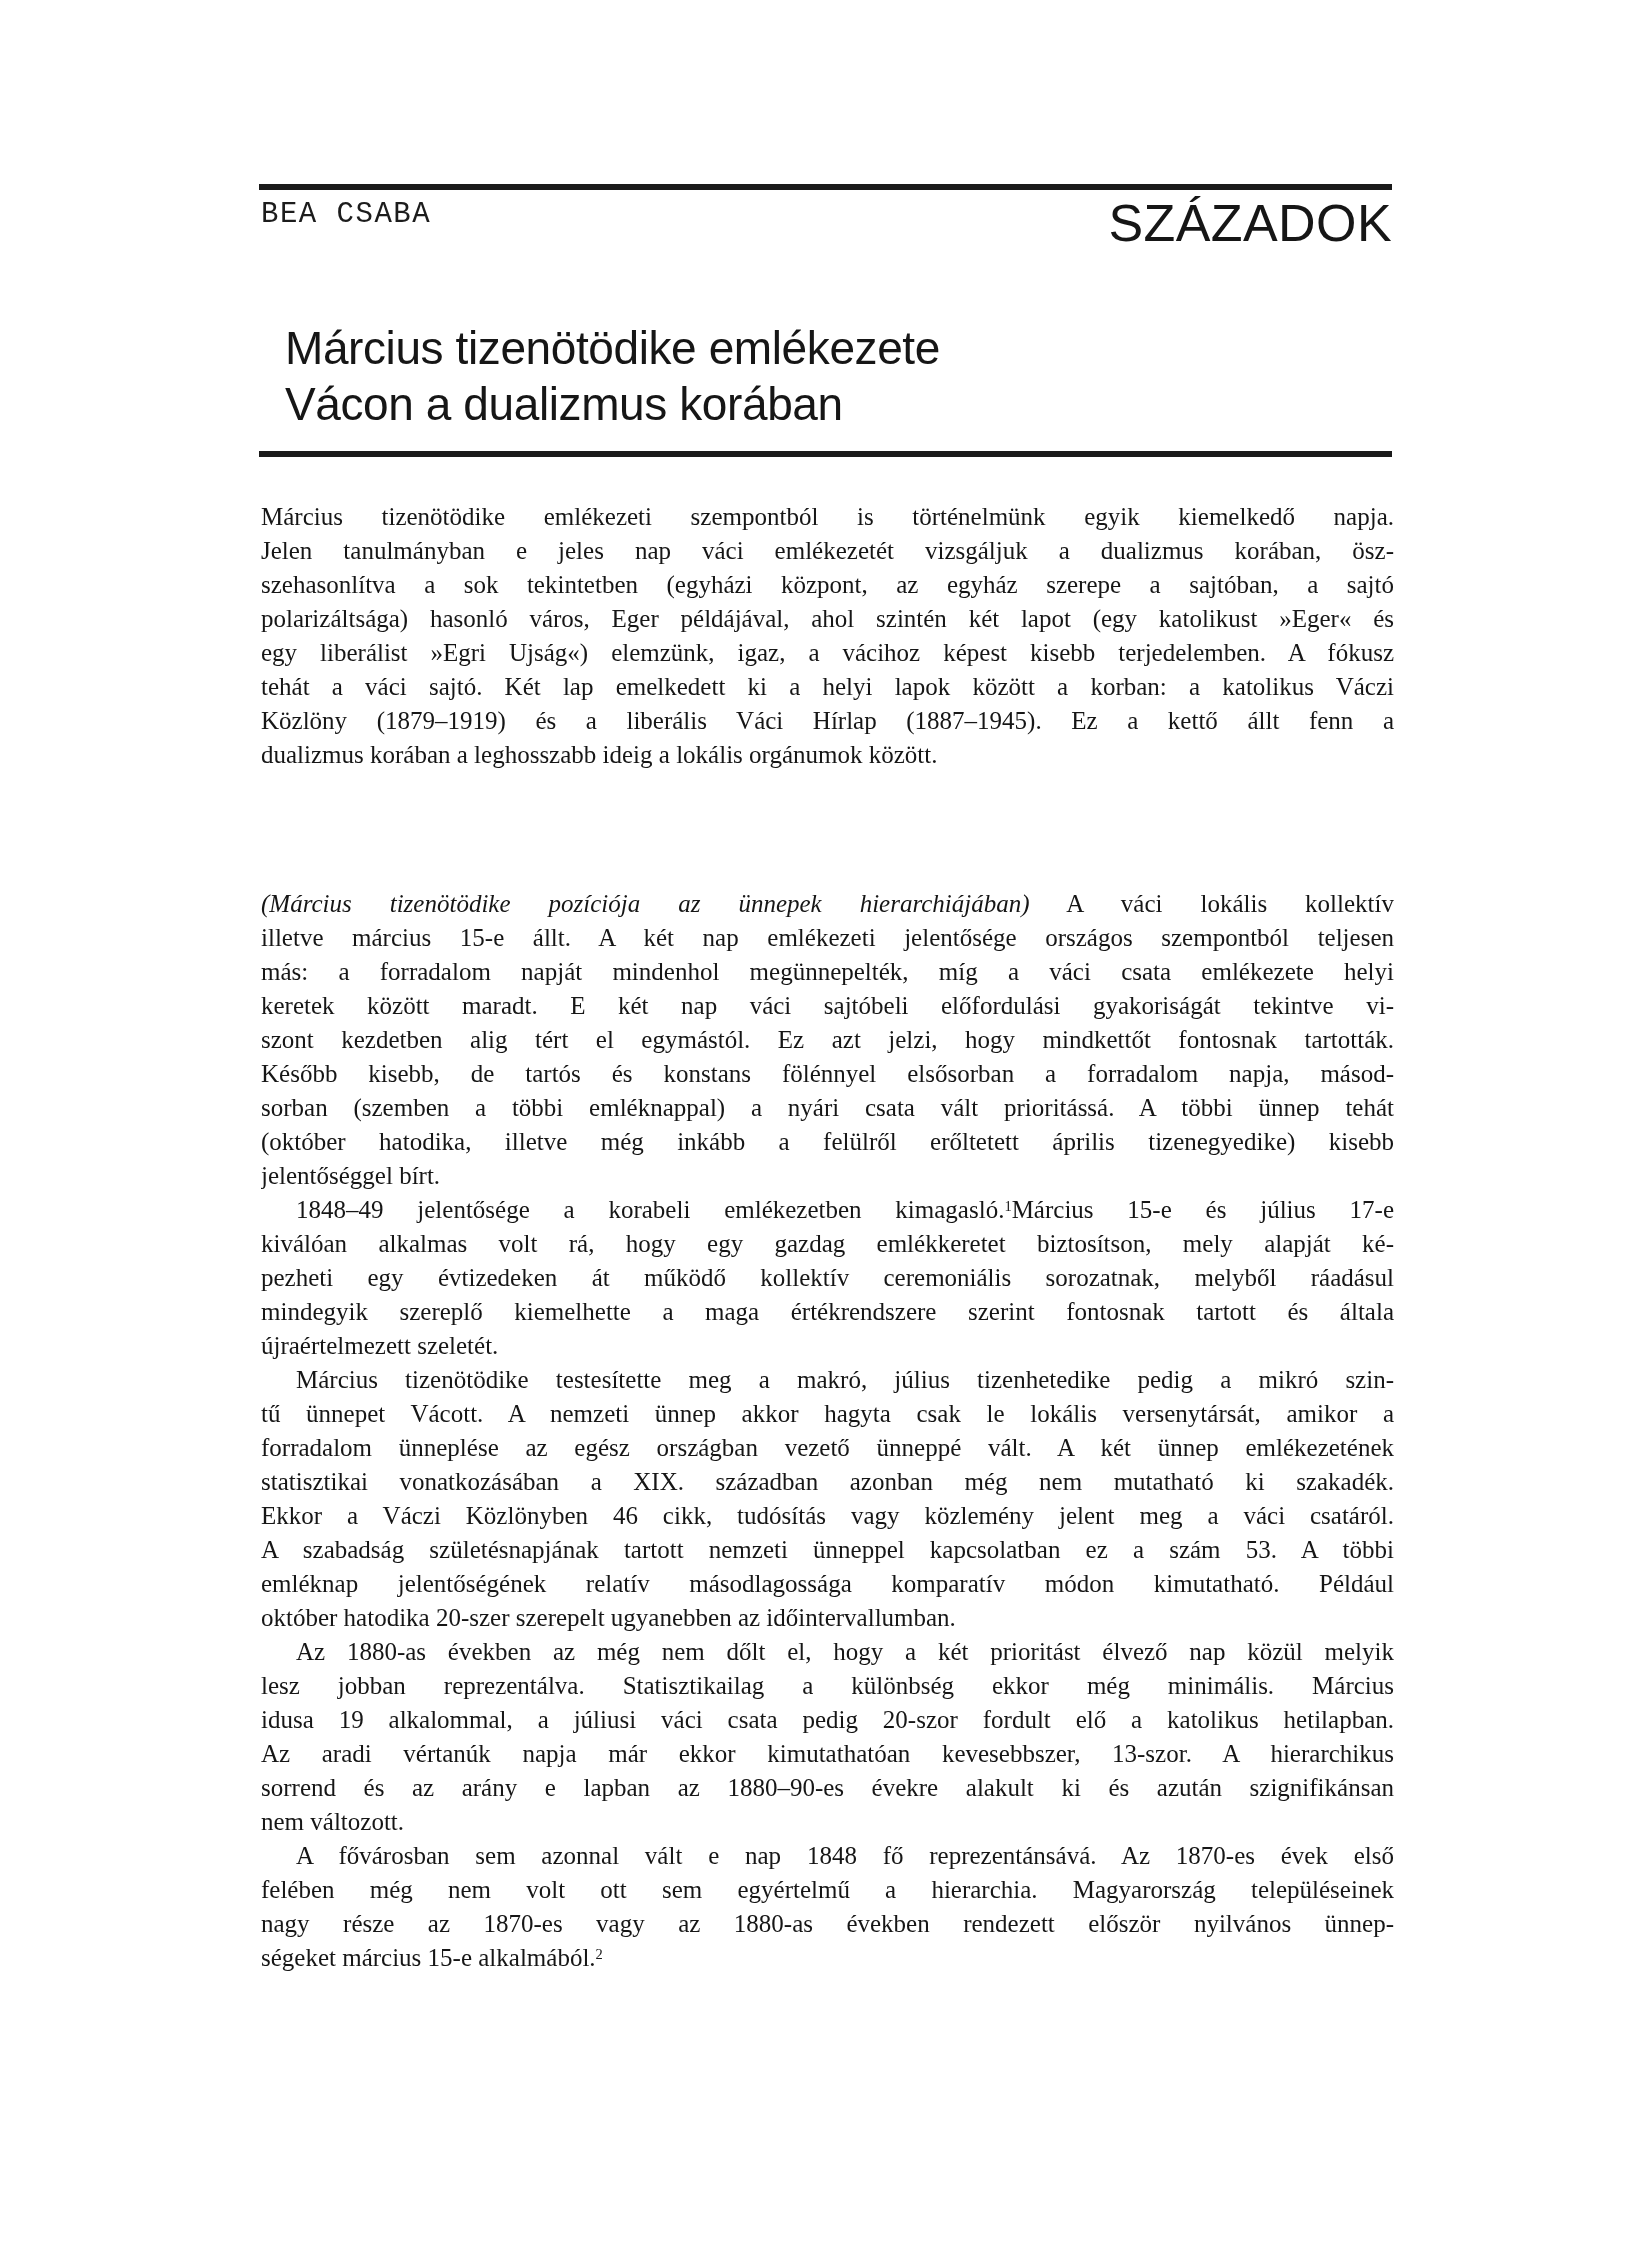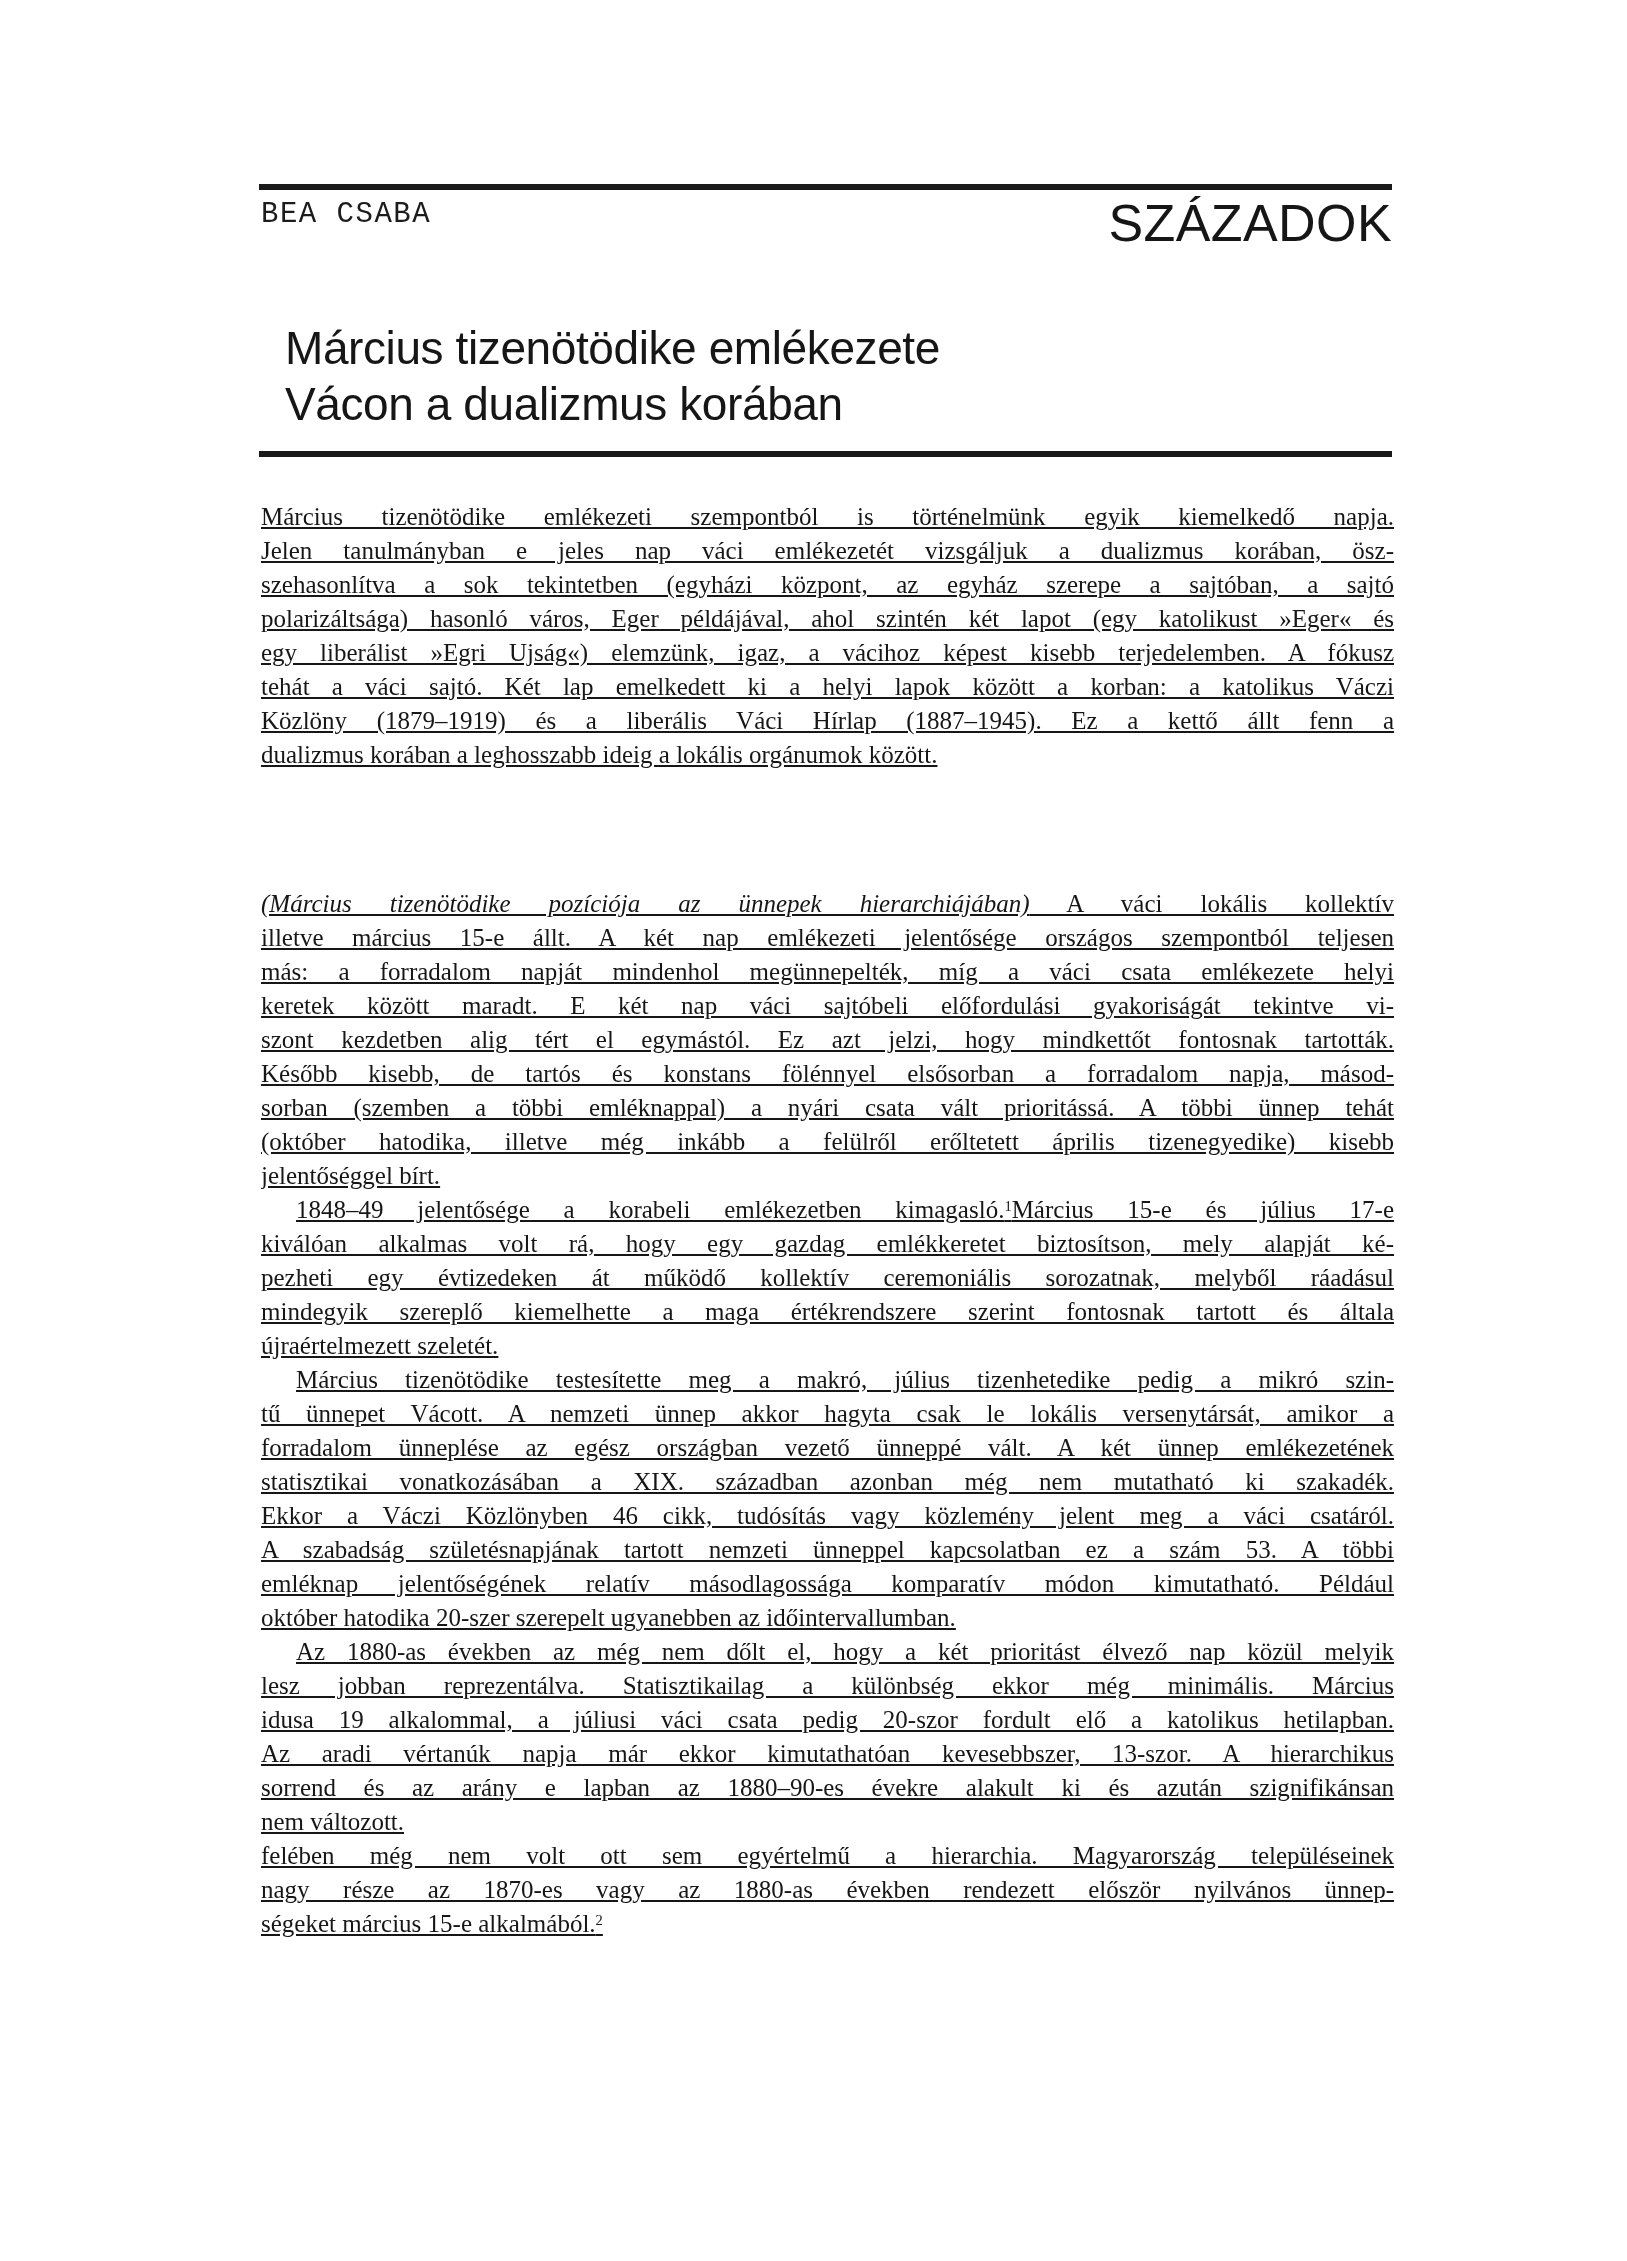"Március tizenötödike emlékezeti" .line { text-decoration: underline -> none }
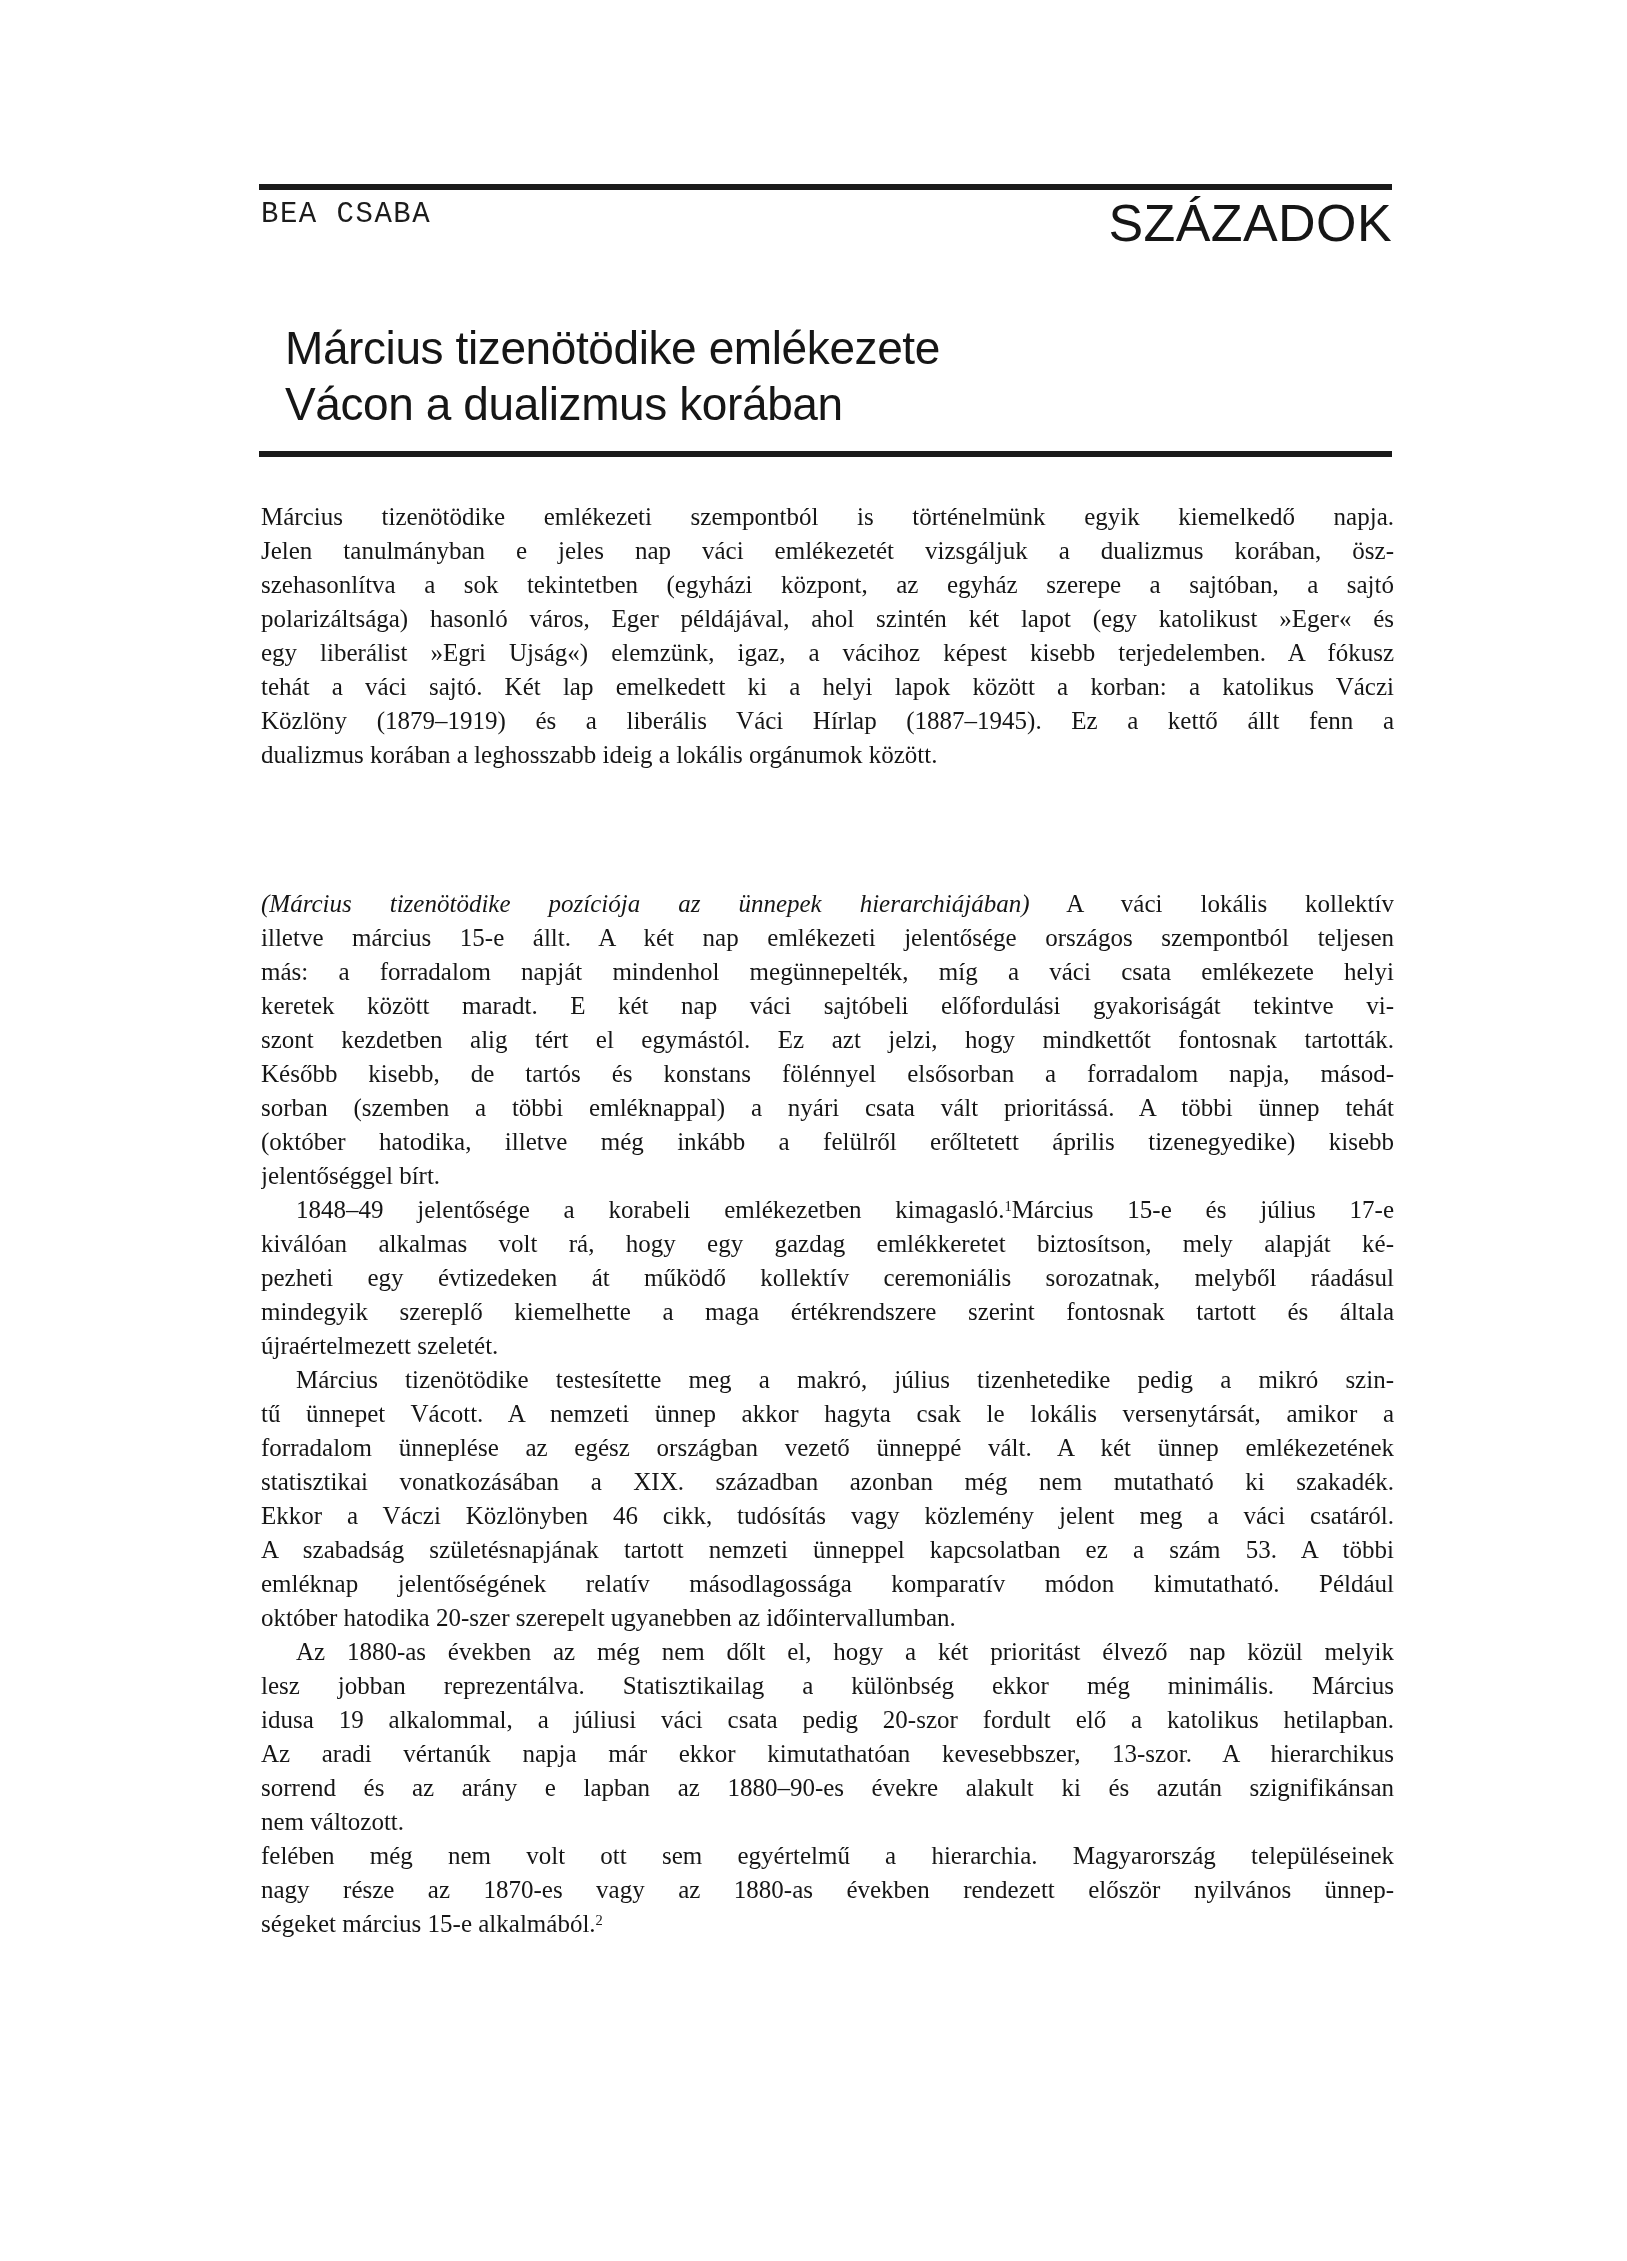"A fővárosban sem azonnal vált" div.line { html: none -> <div><span>A fővárosban sem azonnal vált e nap 1848 fő reprezentánsává. Az 1870-es évek első</span></div> }
